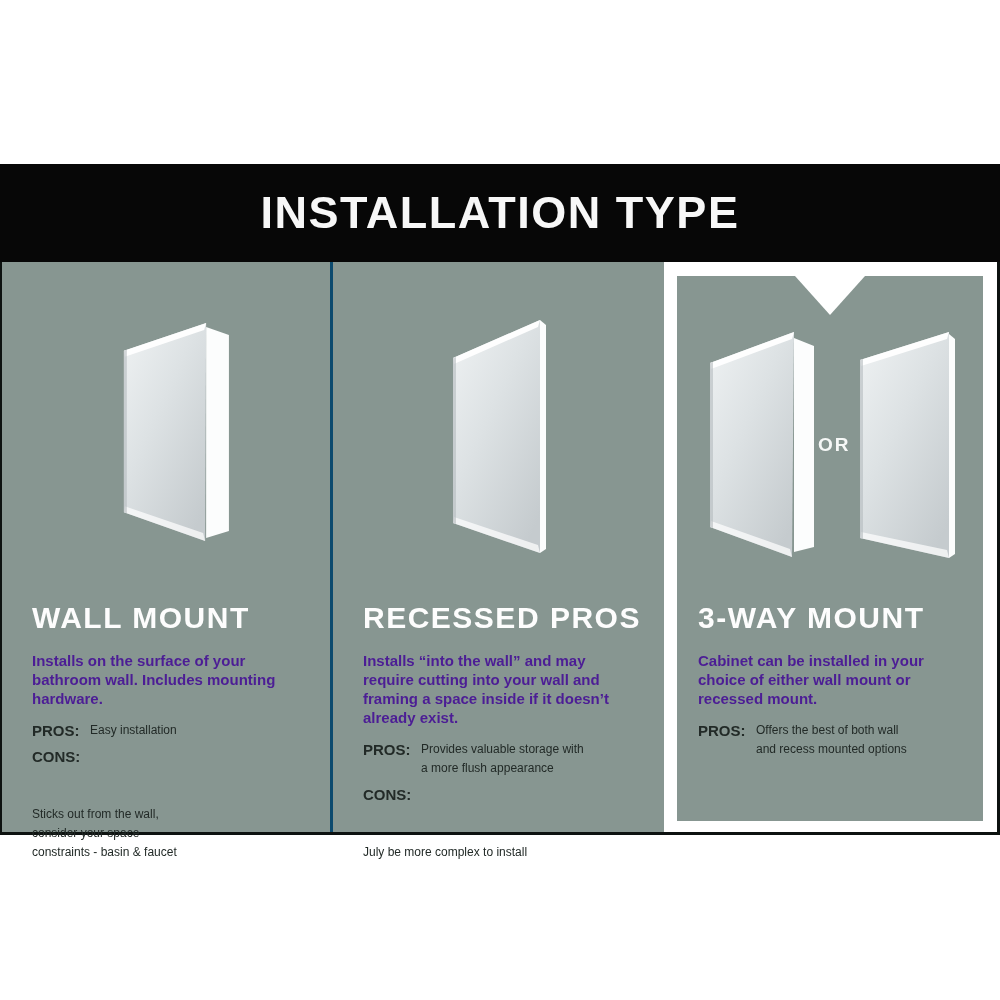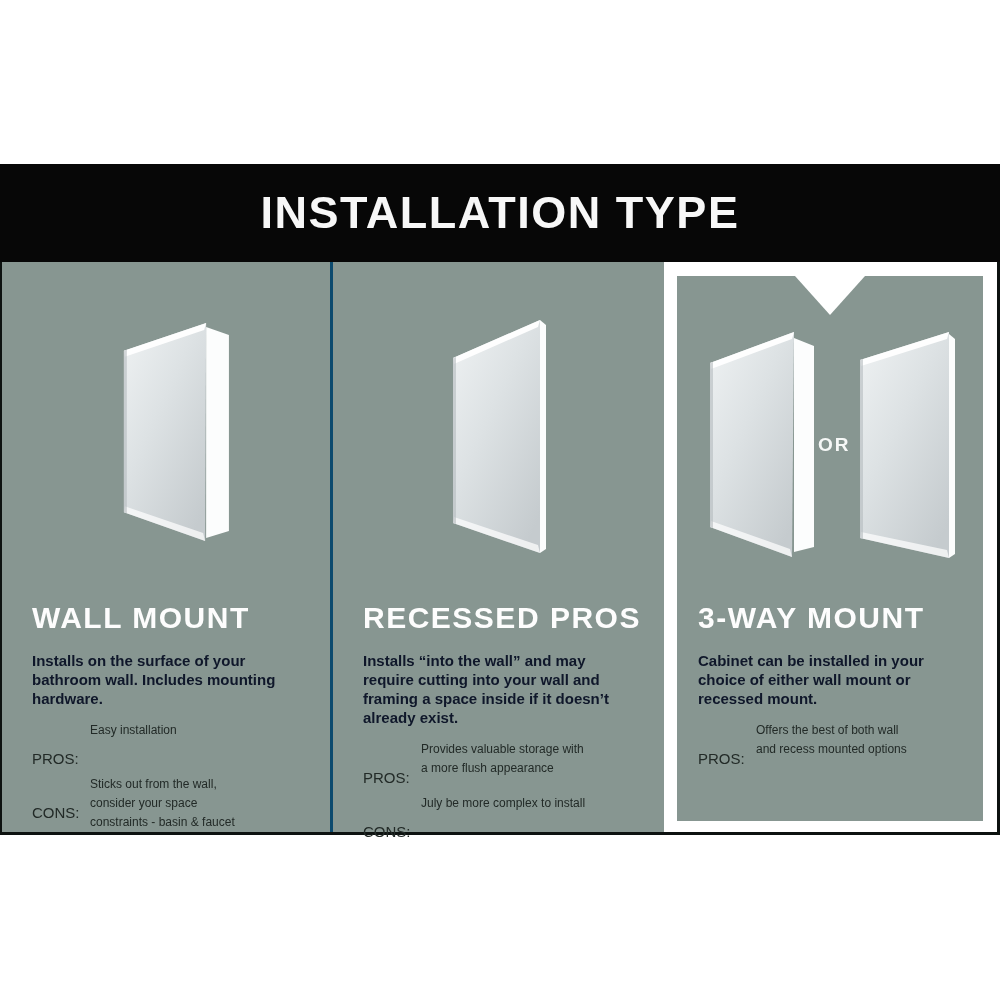"Installs on the surface of" .desc { color: #0f172a -> #4c1d95 }
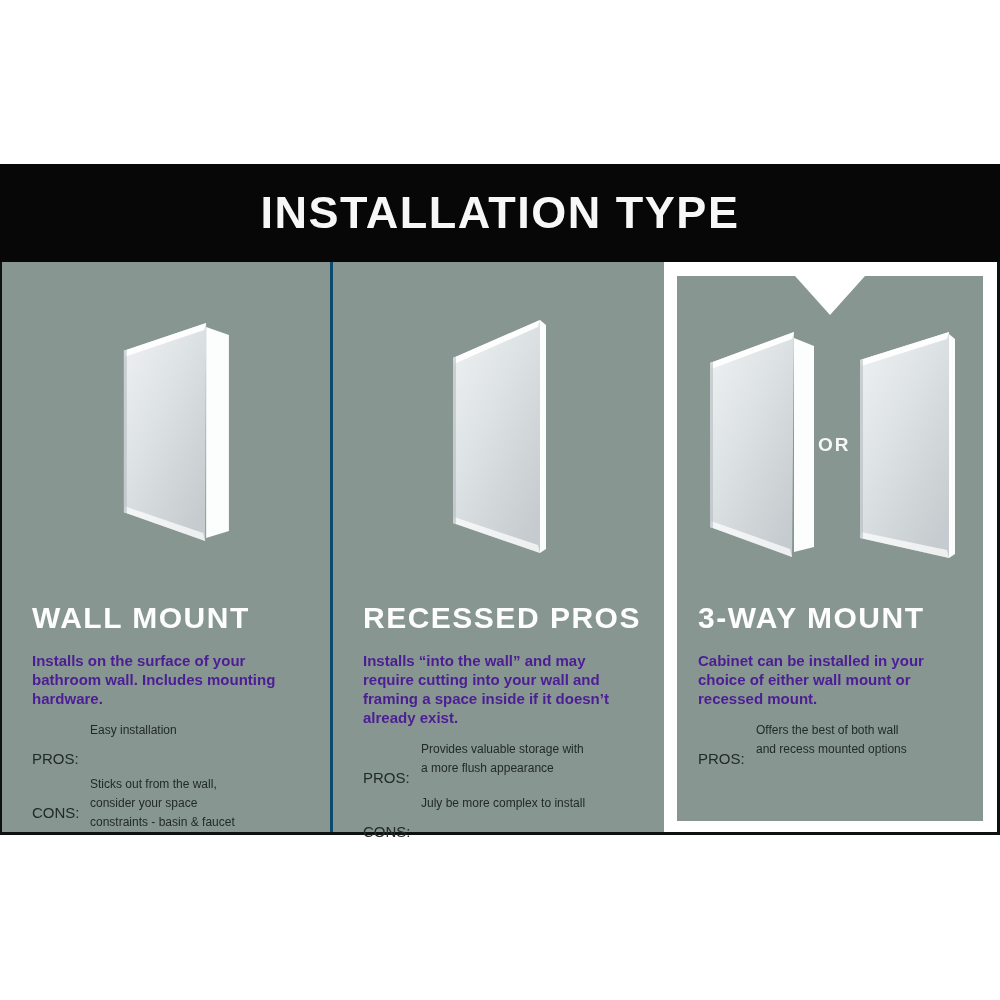"PROS:" .pc .label { font-weight: normal -> bold; margin-top: 28px -> none }
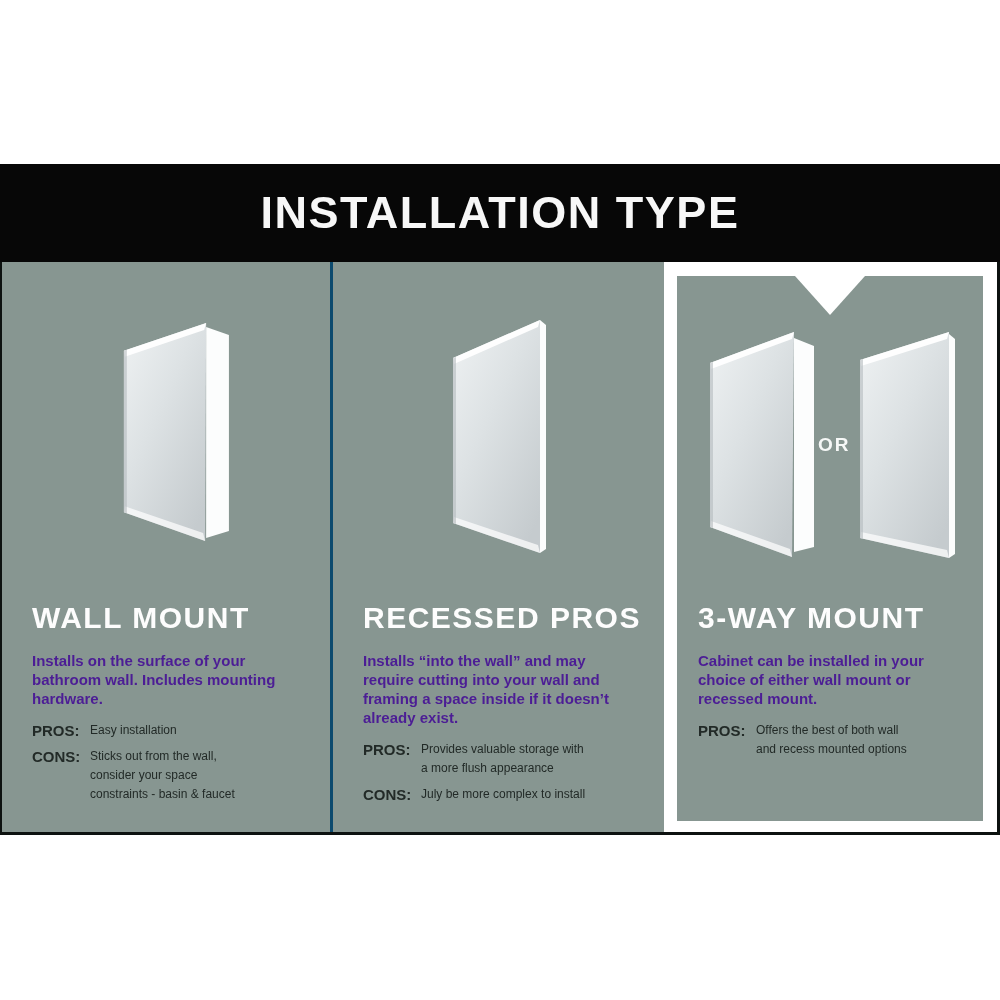"CONS:" .pc + .pc { flex-direction: none -> column }
